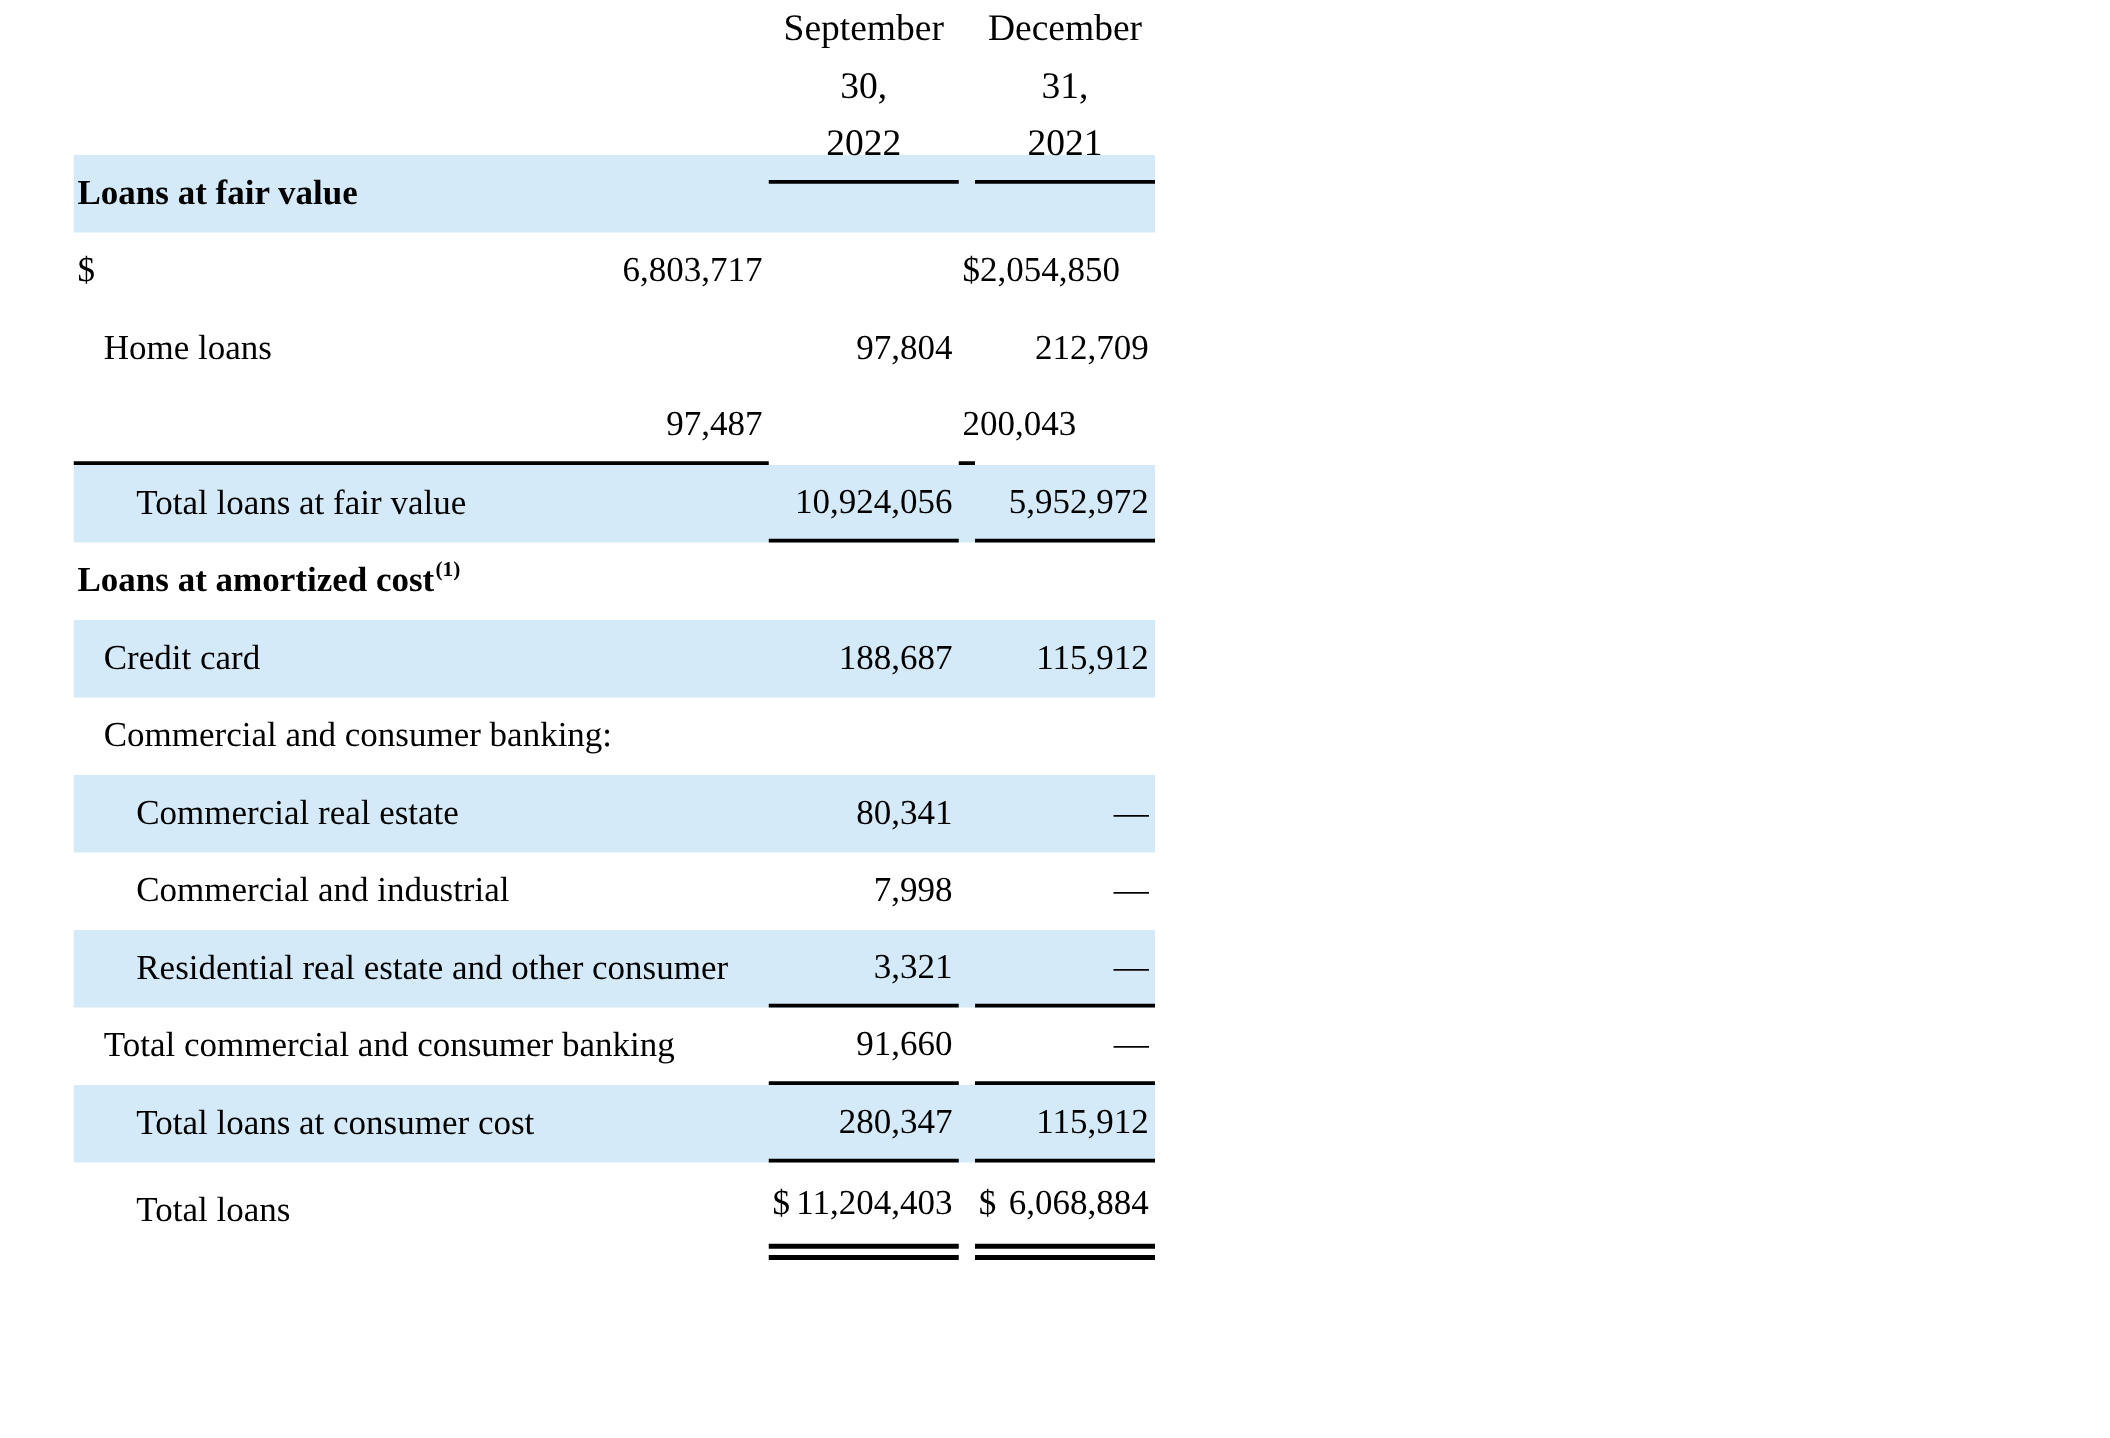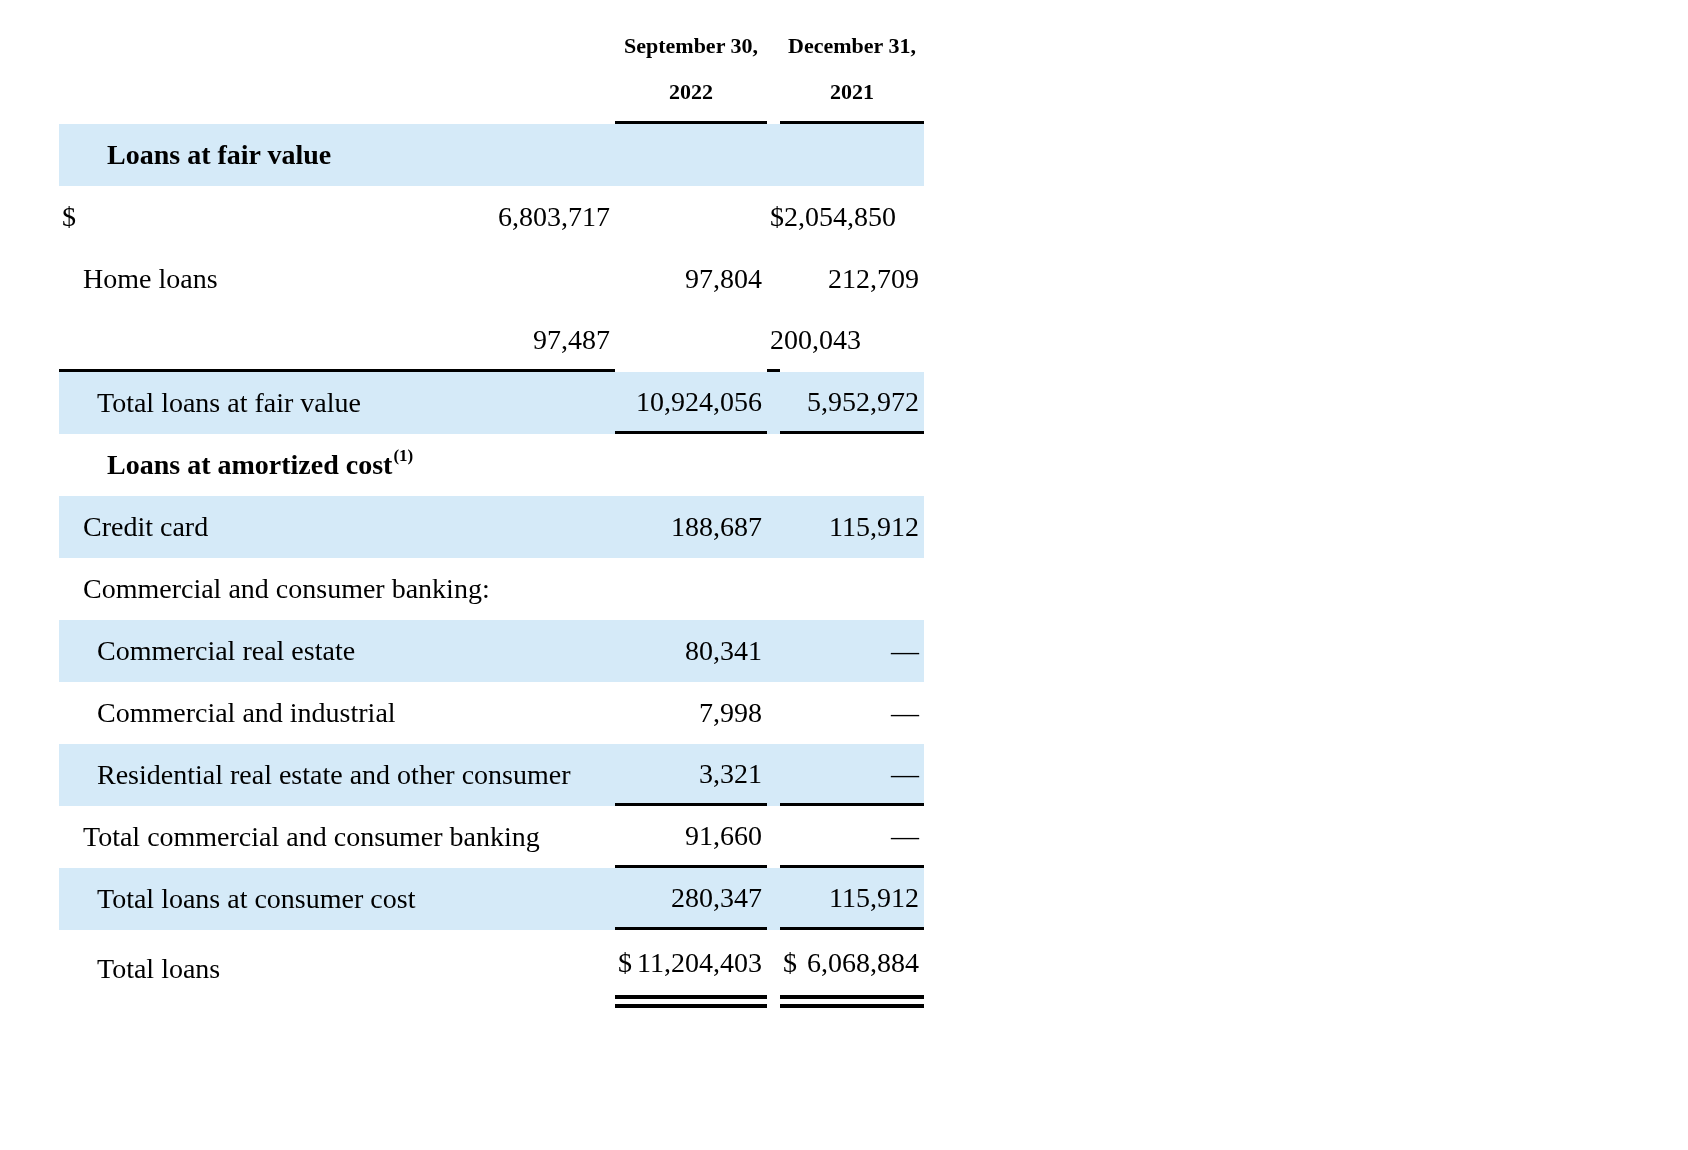"September 30," .thead { font-size: 22px -> 30px; font-weight: bold -> normal }
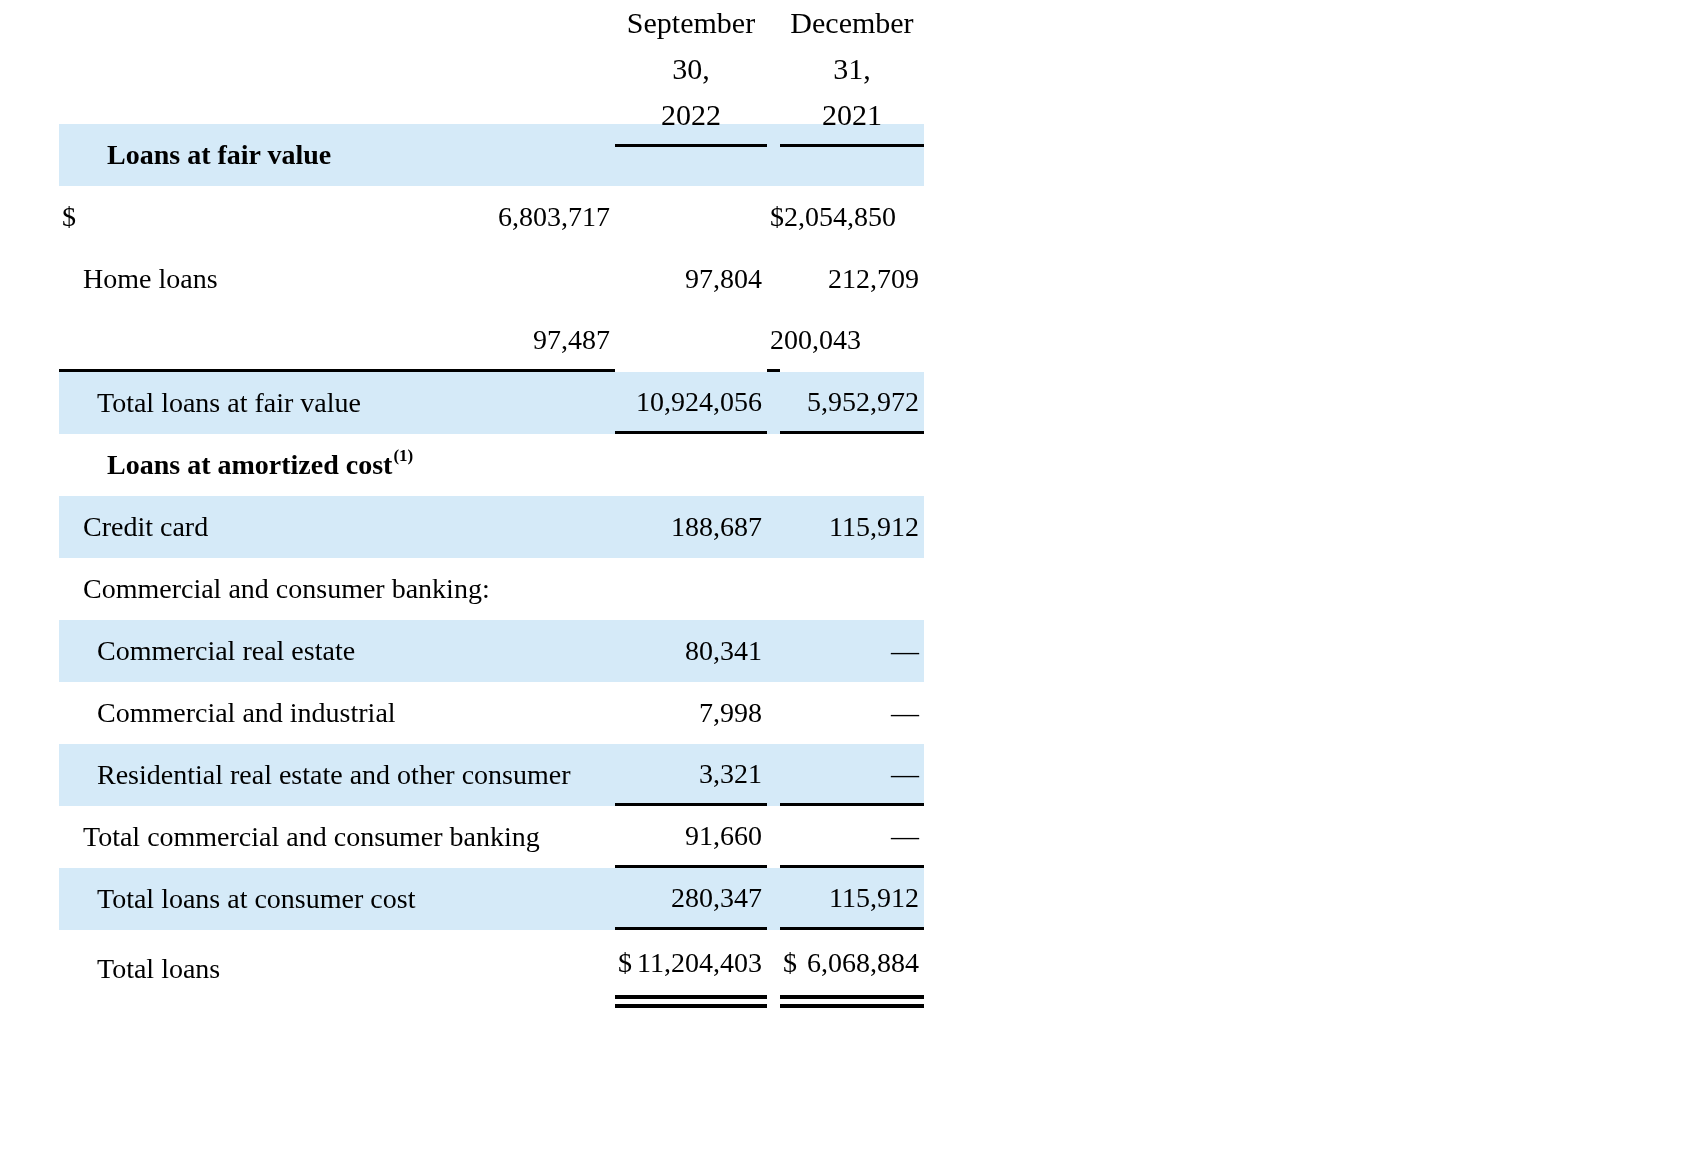"Loans at fair value" .label.section { margin-left: 32px -> none; padding-left: 16px -> 3px }
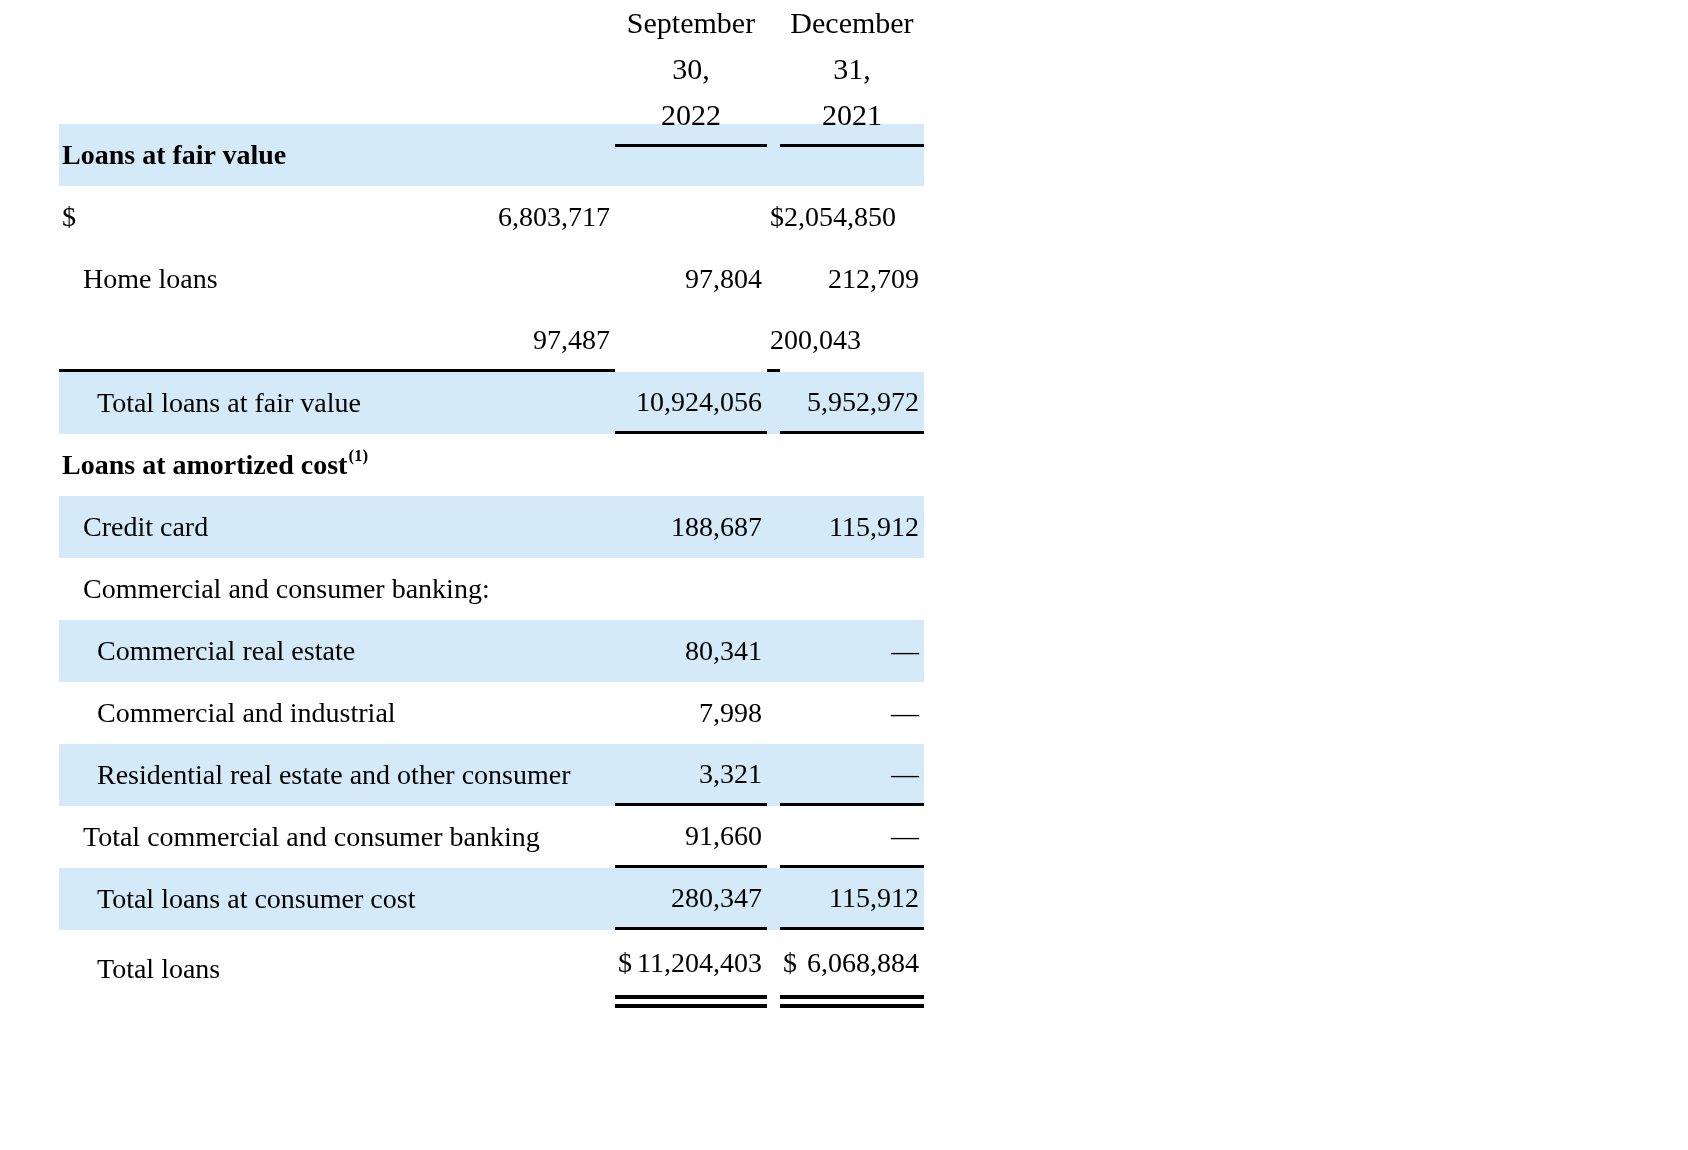"Total loans at fair value" .label.sub { padding-left: 38px -> 50px }
